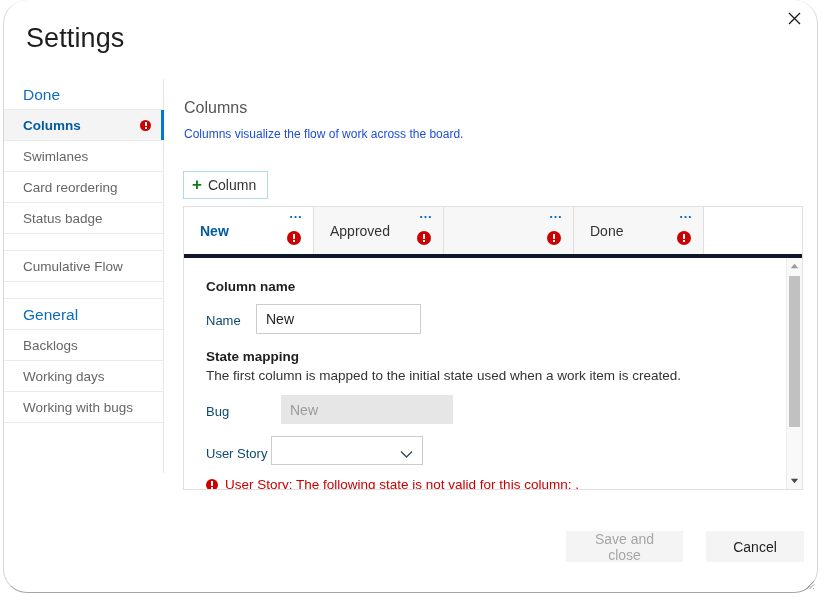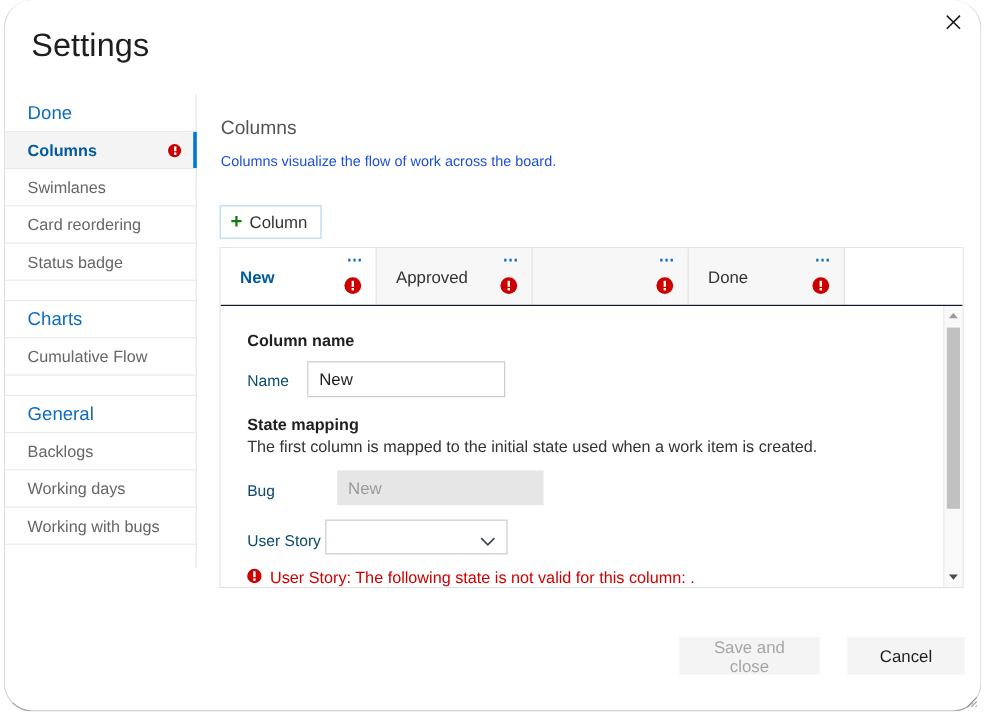"Charts" div.nav-group-title { html: <div>Charts</div> -> none }
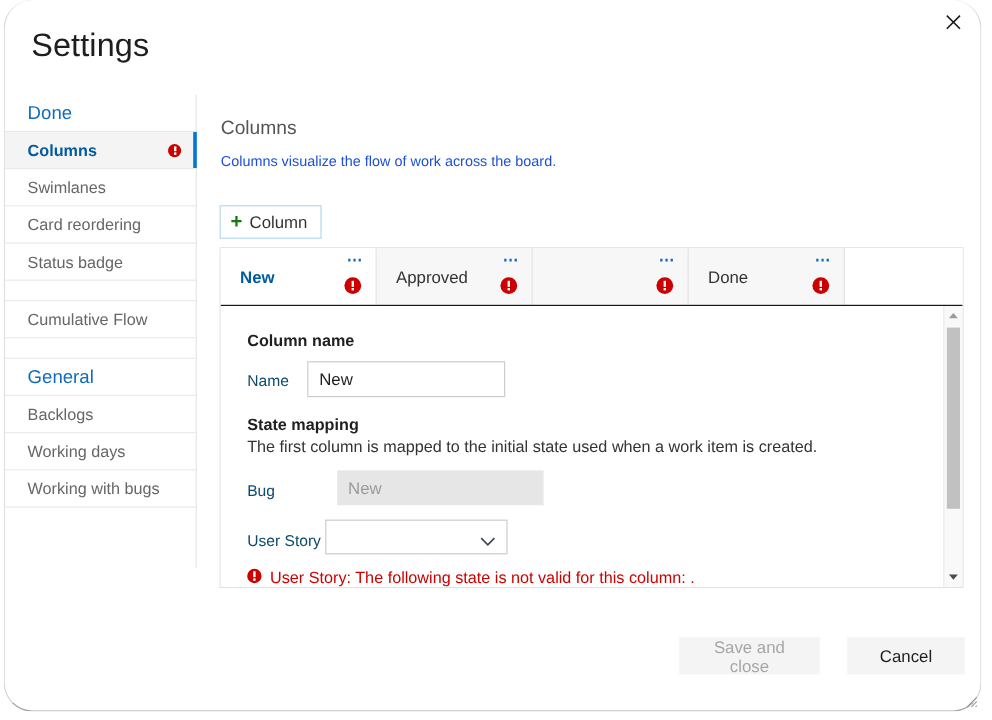"Column name" #tabbody { border-top: 1px solid #0f172a -> 4px solid #0f172a }
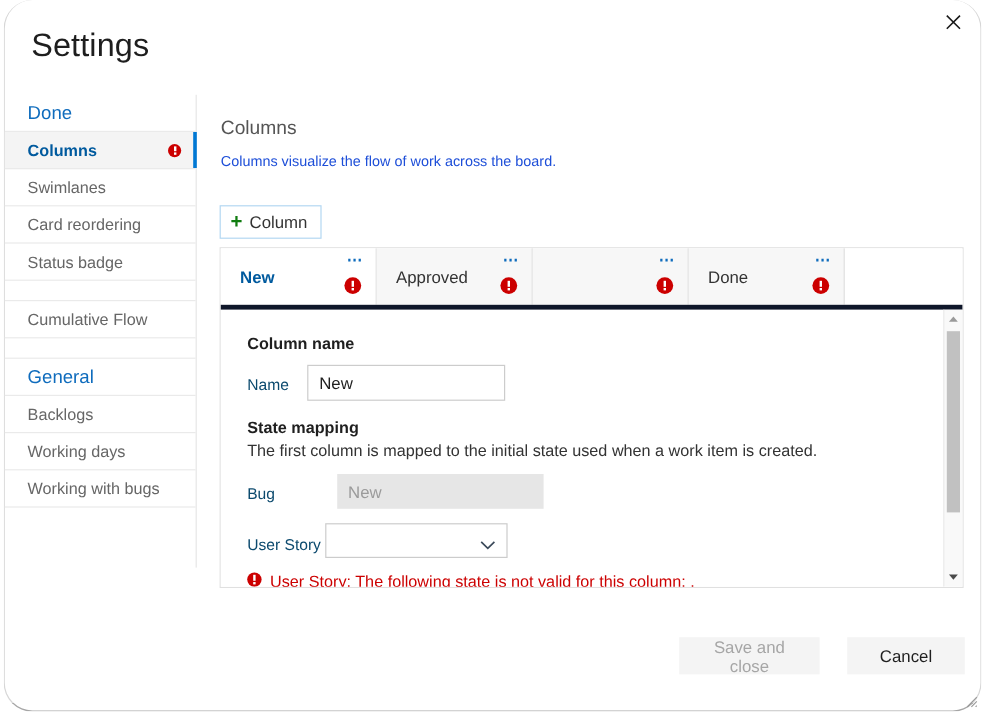"User Story: The following state" .err-row { align-items: flex-start -> center }
